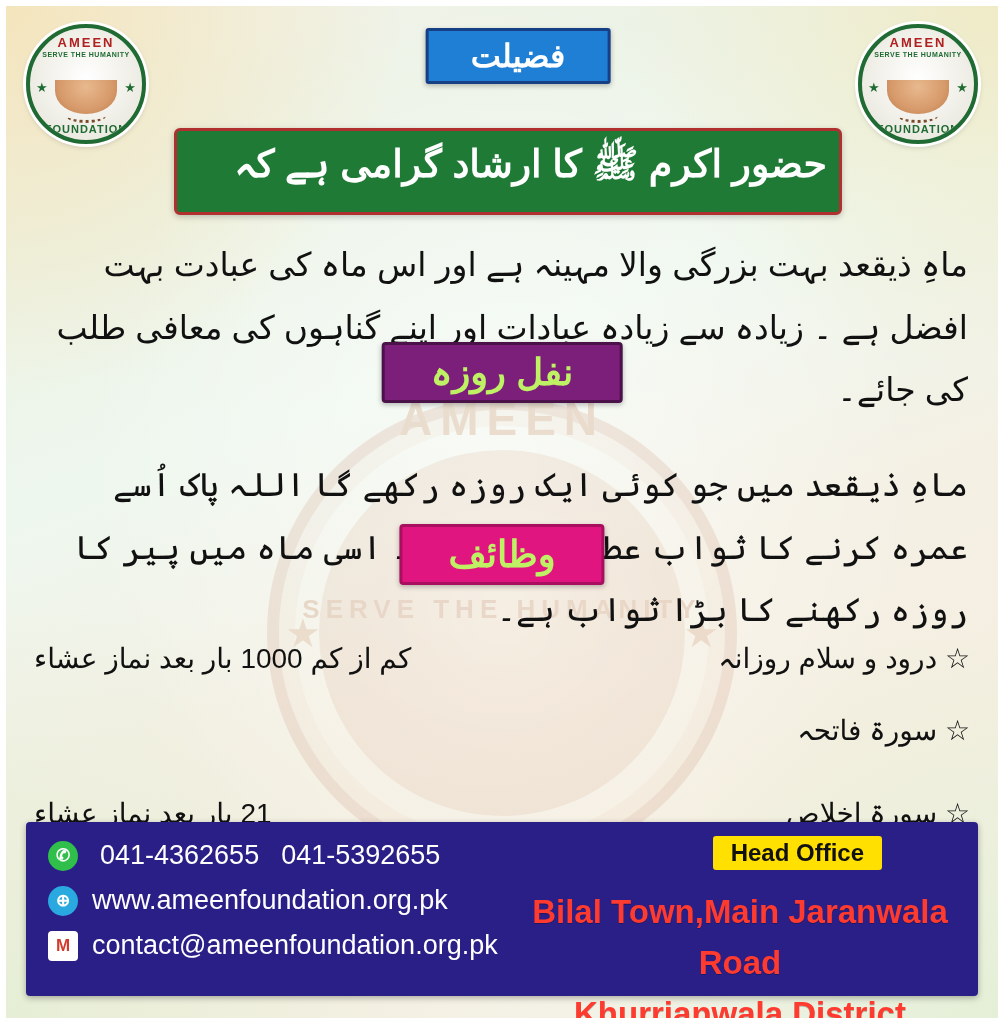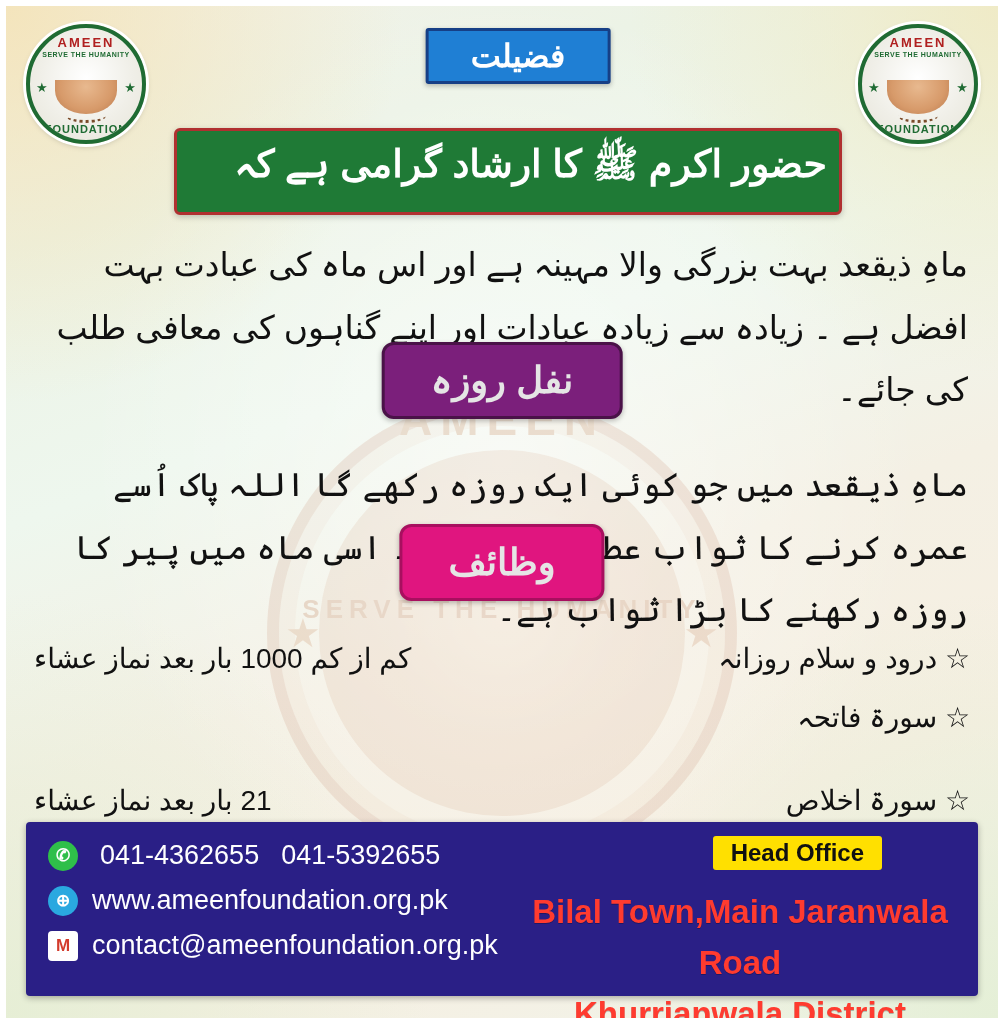"نفل روزہ" .section-pill { border-radius: 12px -> 4px; color: #e5e5e5 -> #bef264; padding: 14px 46px -> 6px 46px }
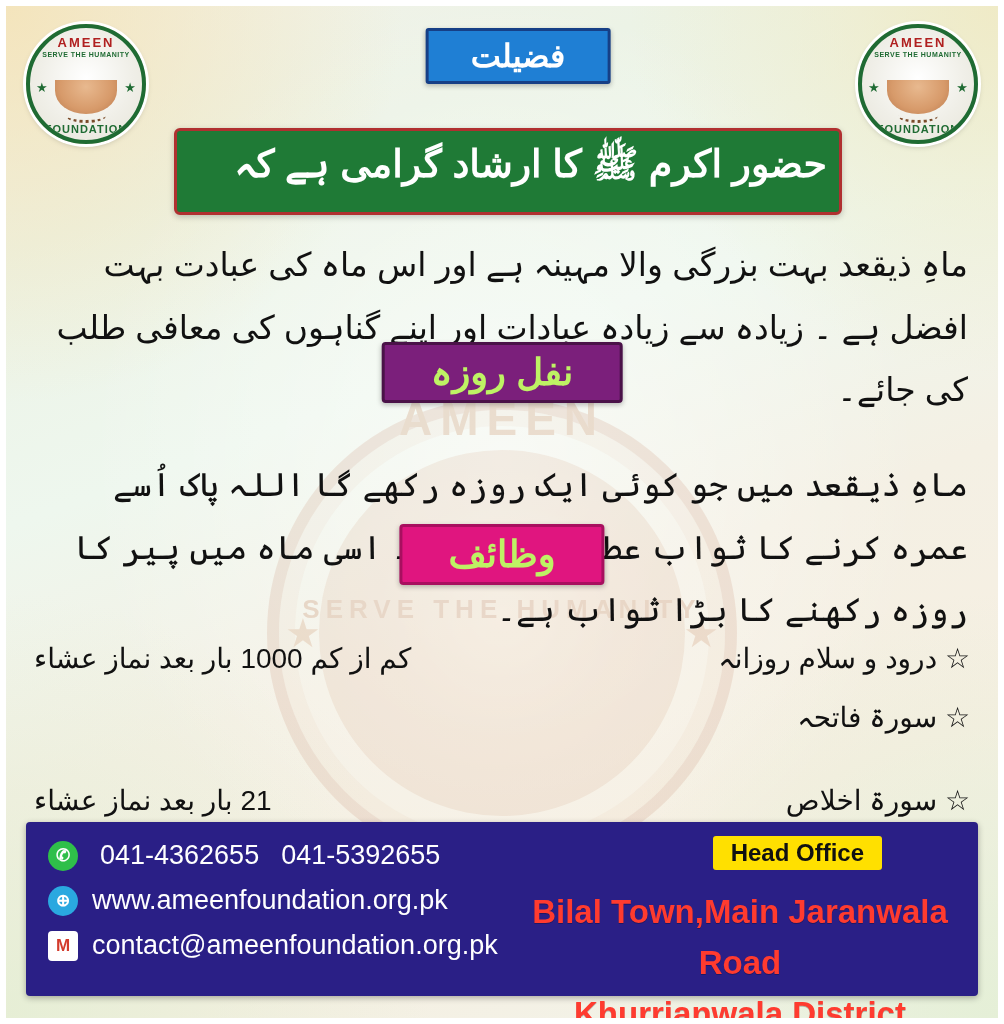"☆ درود و سلام روزانہ" .wz-name { margin-top: none -> 13px }
